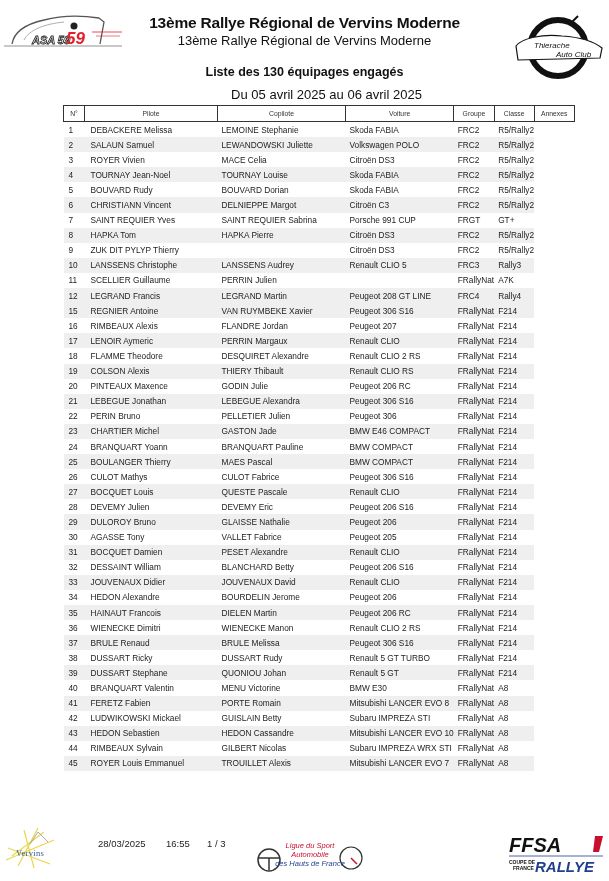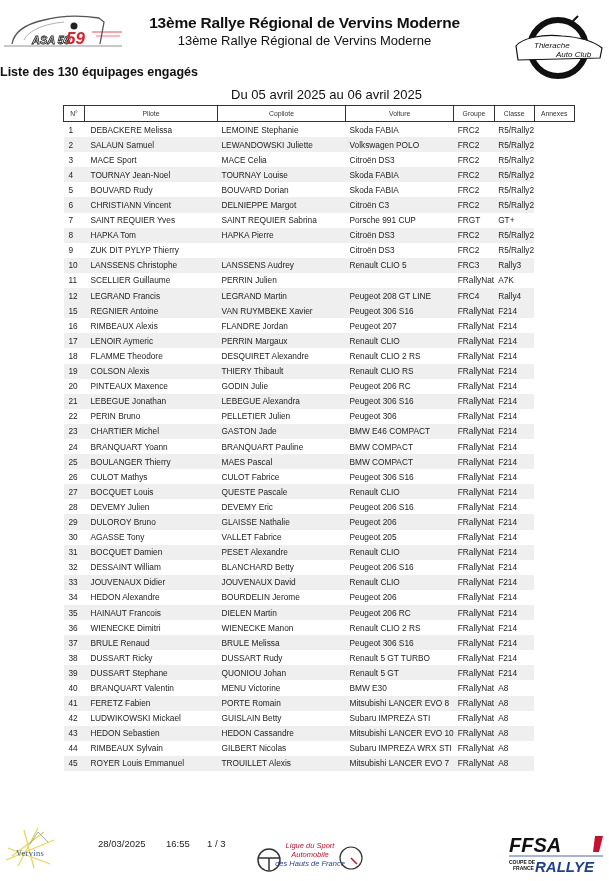"Liste des 130 équipages engagés" .title3 { text-align: left -> center }
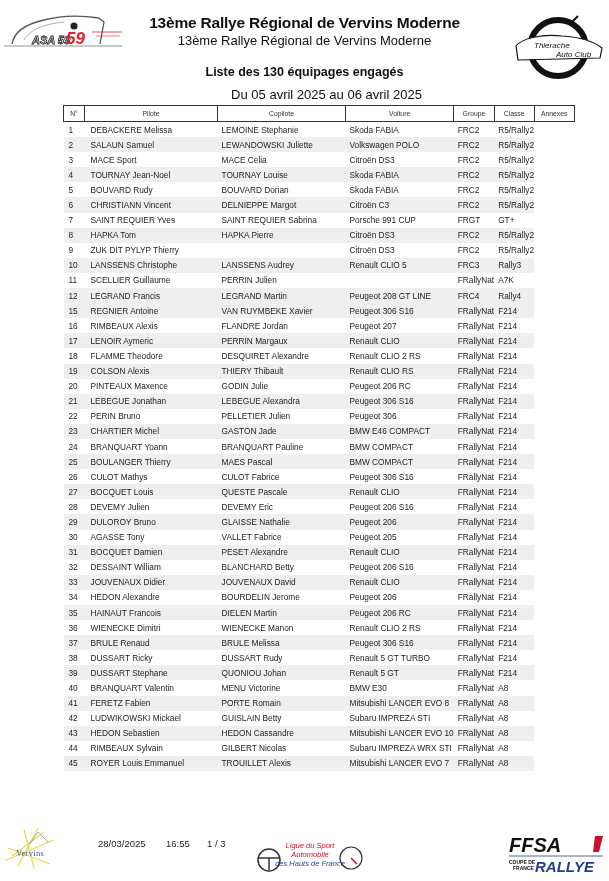"MACE Sport" span { text: MACE Sport -> ROYER Vivien }
